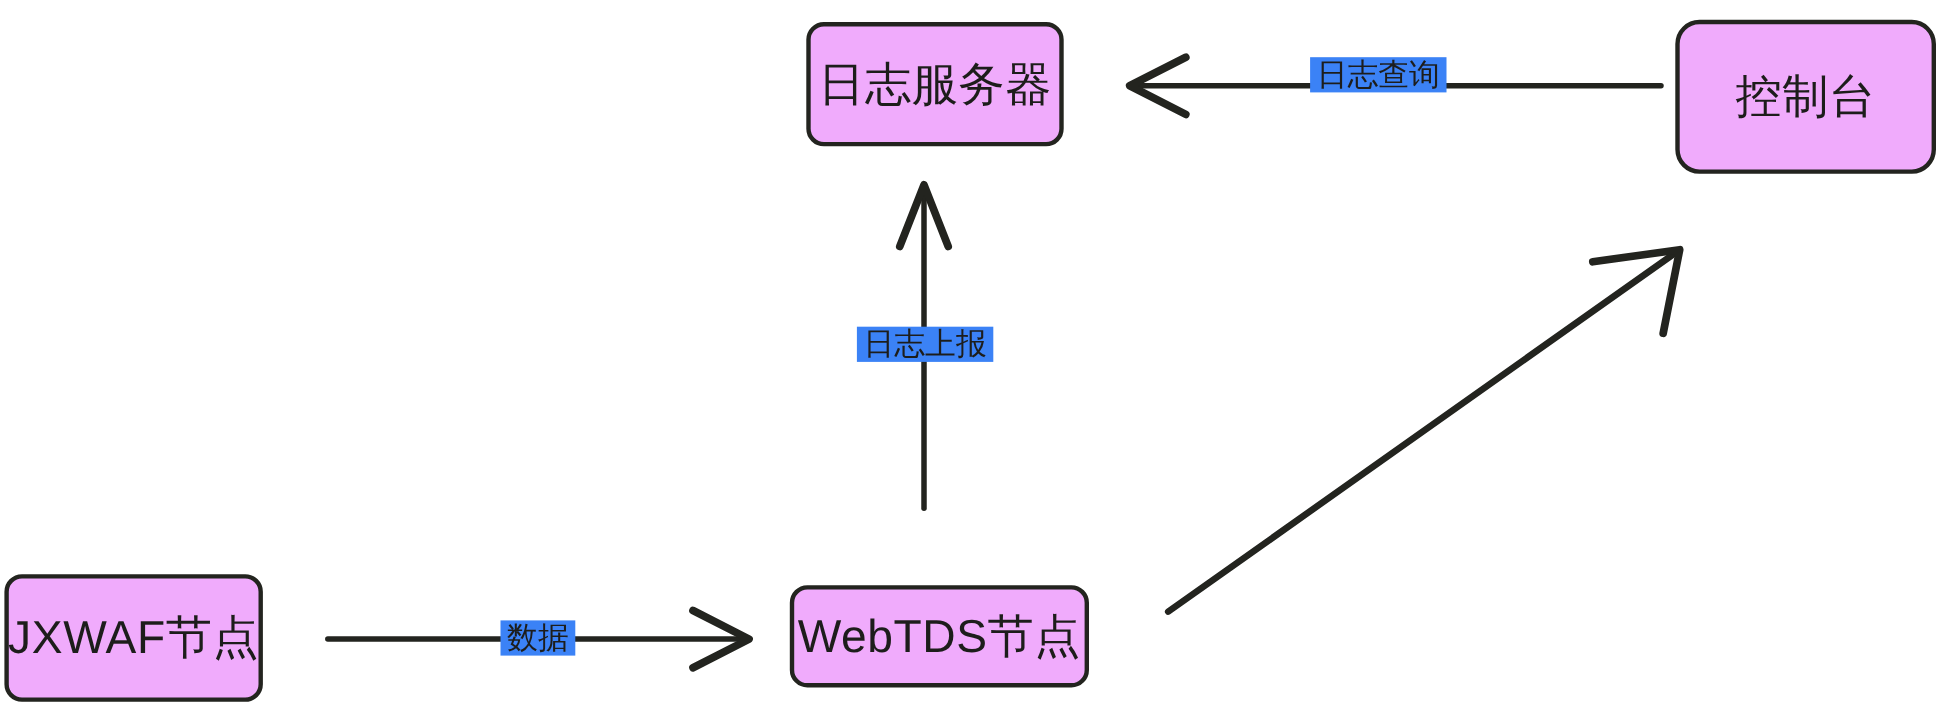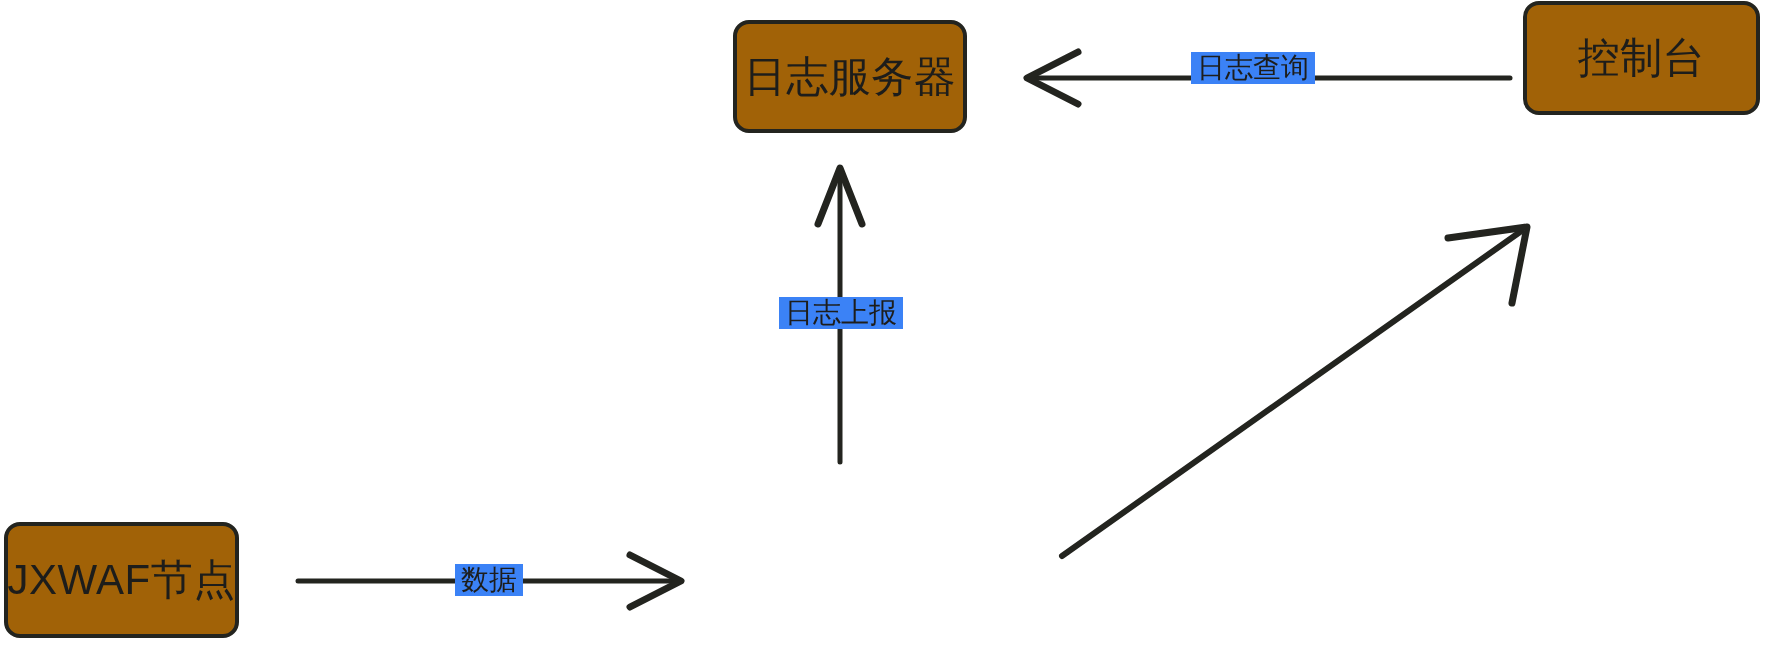"日志服务器" .node { background: #a16207 -> #f0abfc }
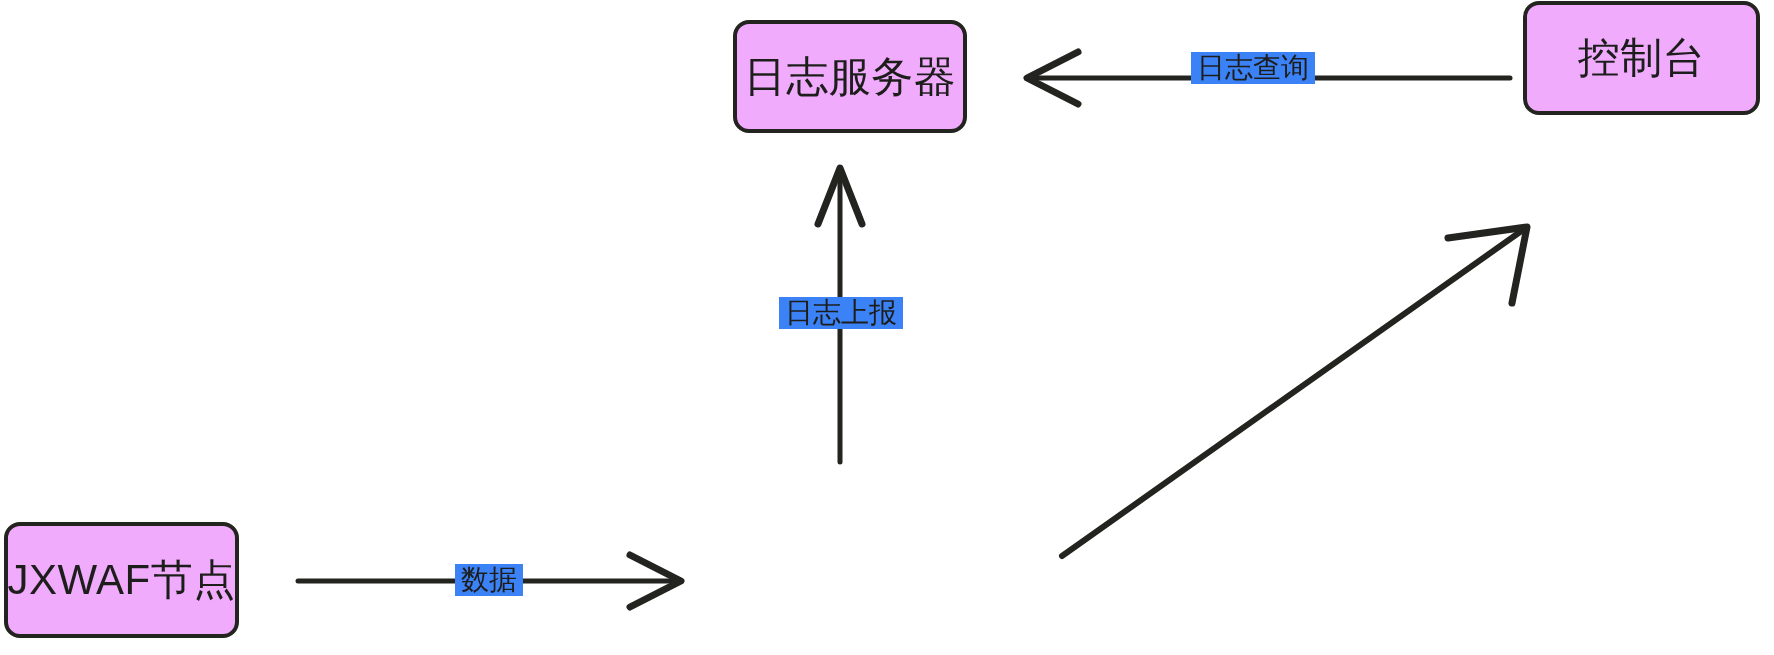"控制台" #node-console { border-radius: none -> 22px; height: 114px -> 140px; top: 1px -> 18px }
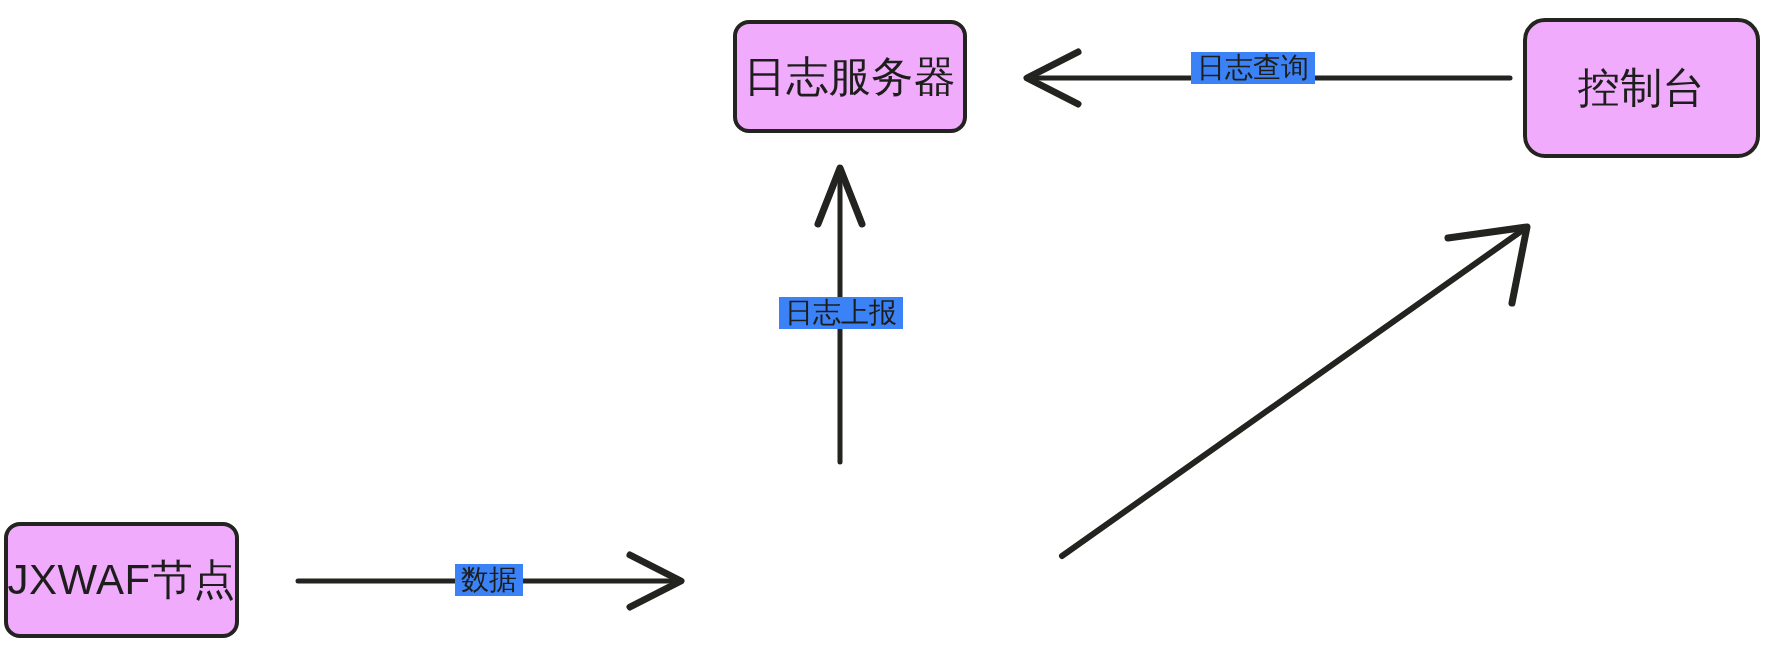"WebTDS节点" div.node { html: none -> <div> <span>WebTDS节点</span> </div> }
